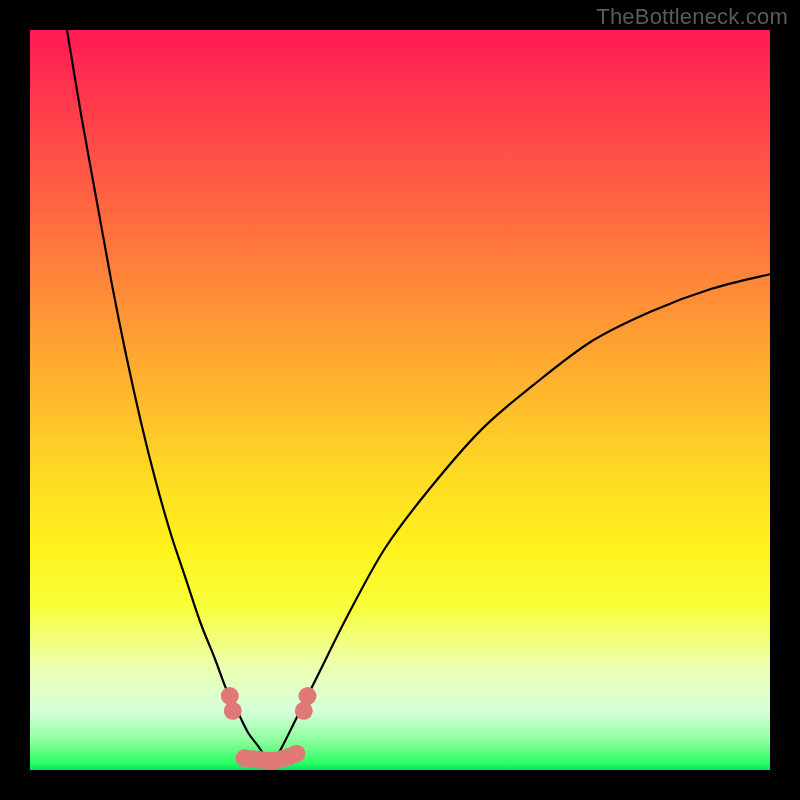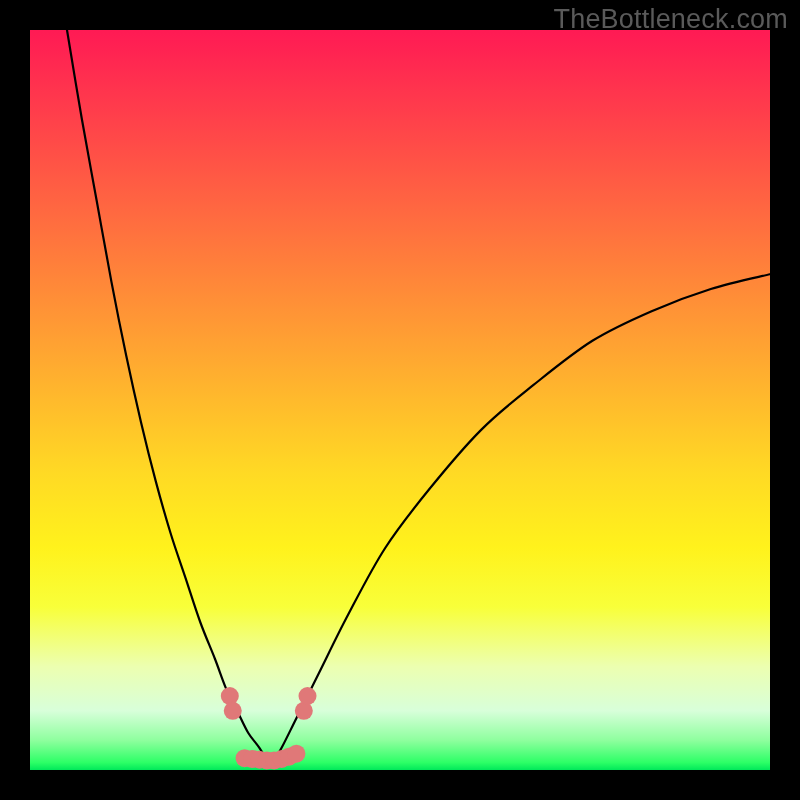"TheBottleneck.com" .watermark { font-size: 27px -> 22px }
